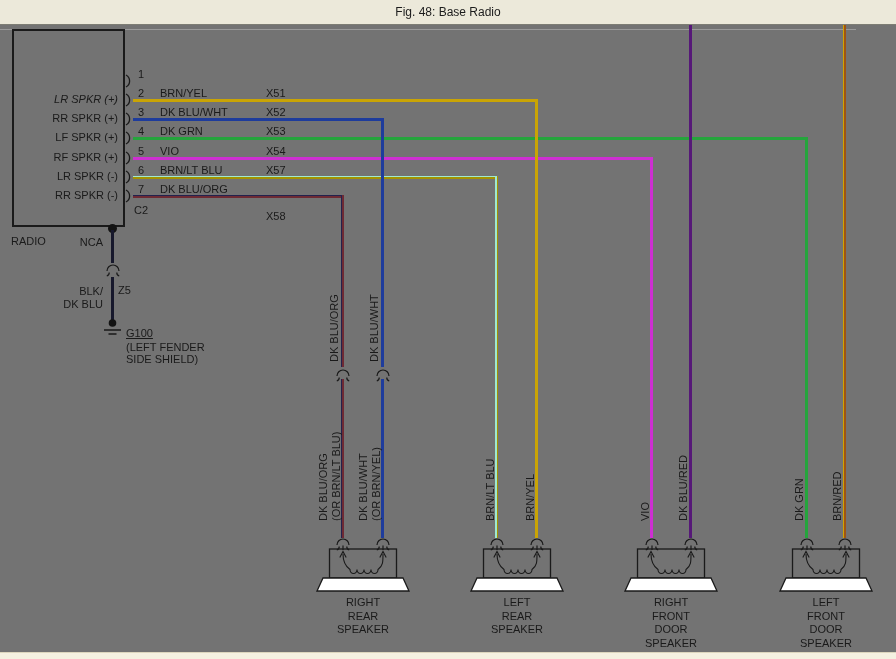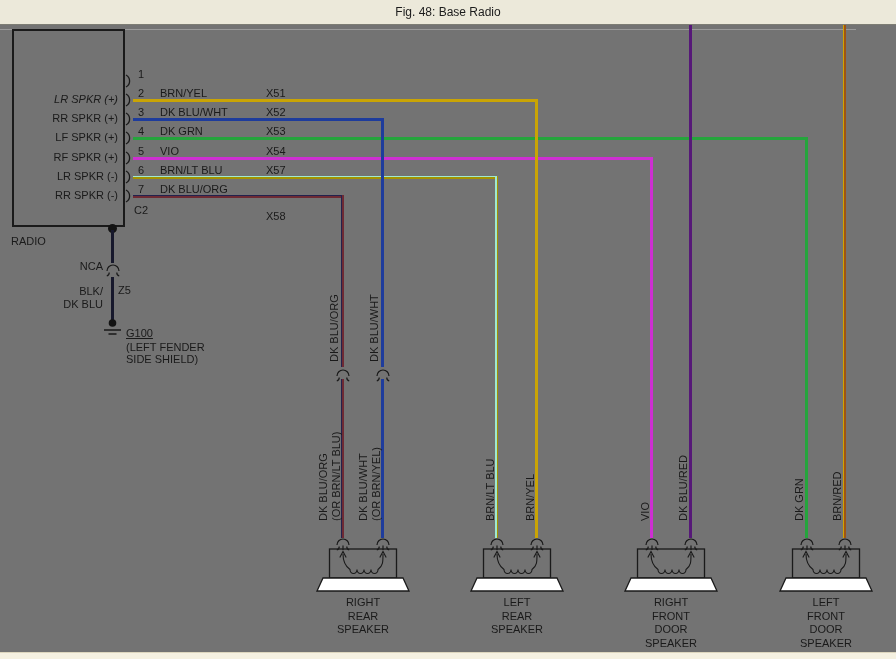"NCA" div.t { top: 260px -> 236px }
